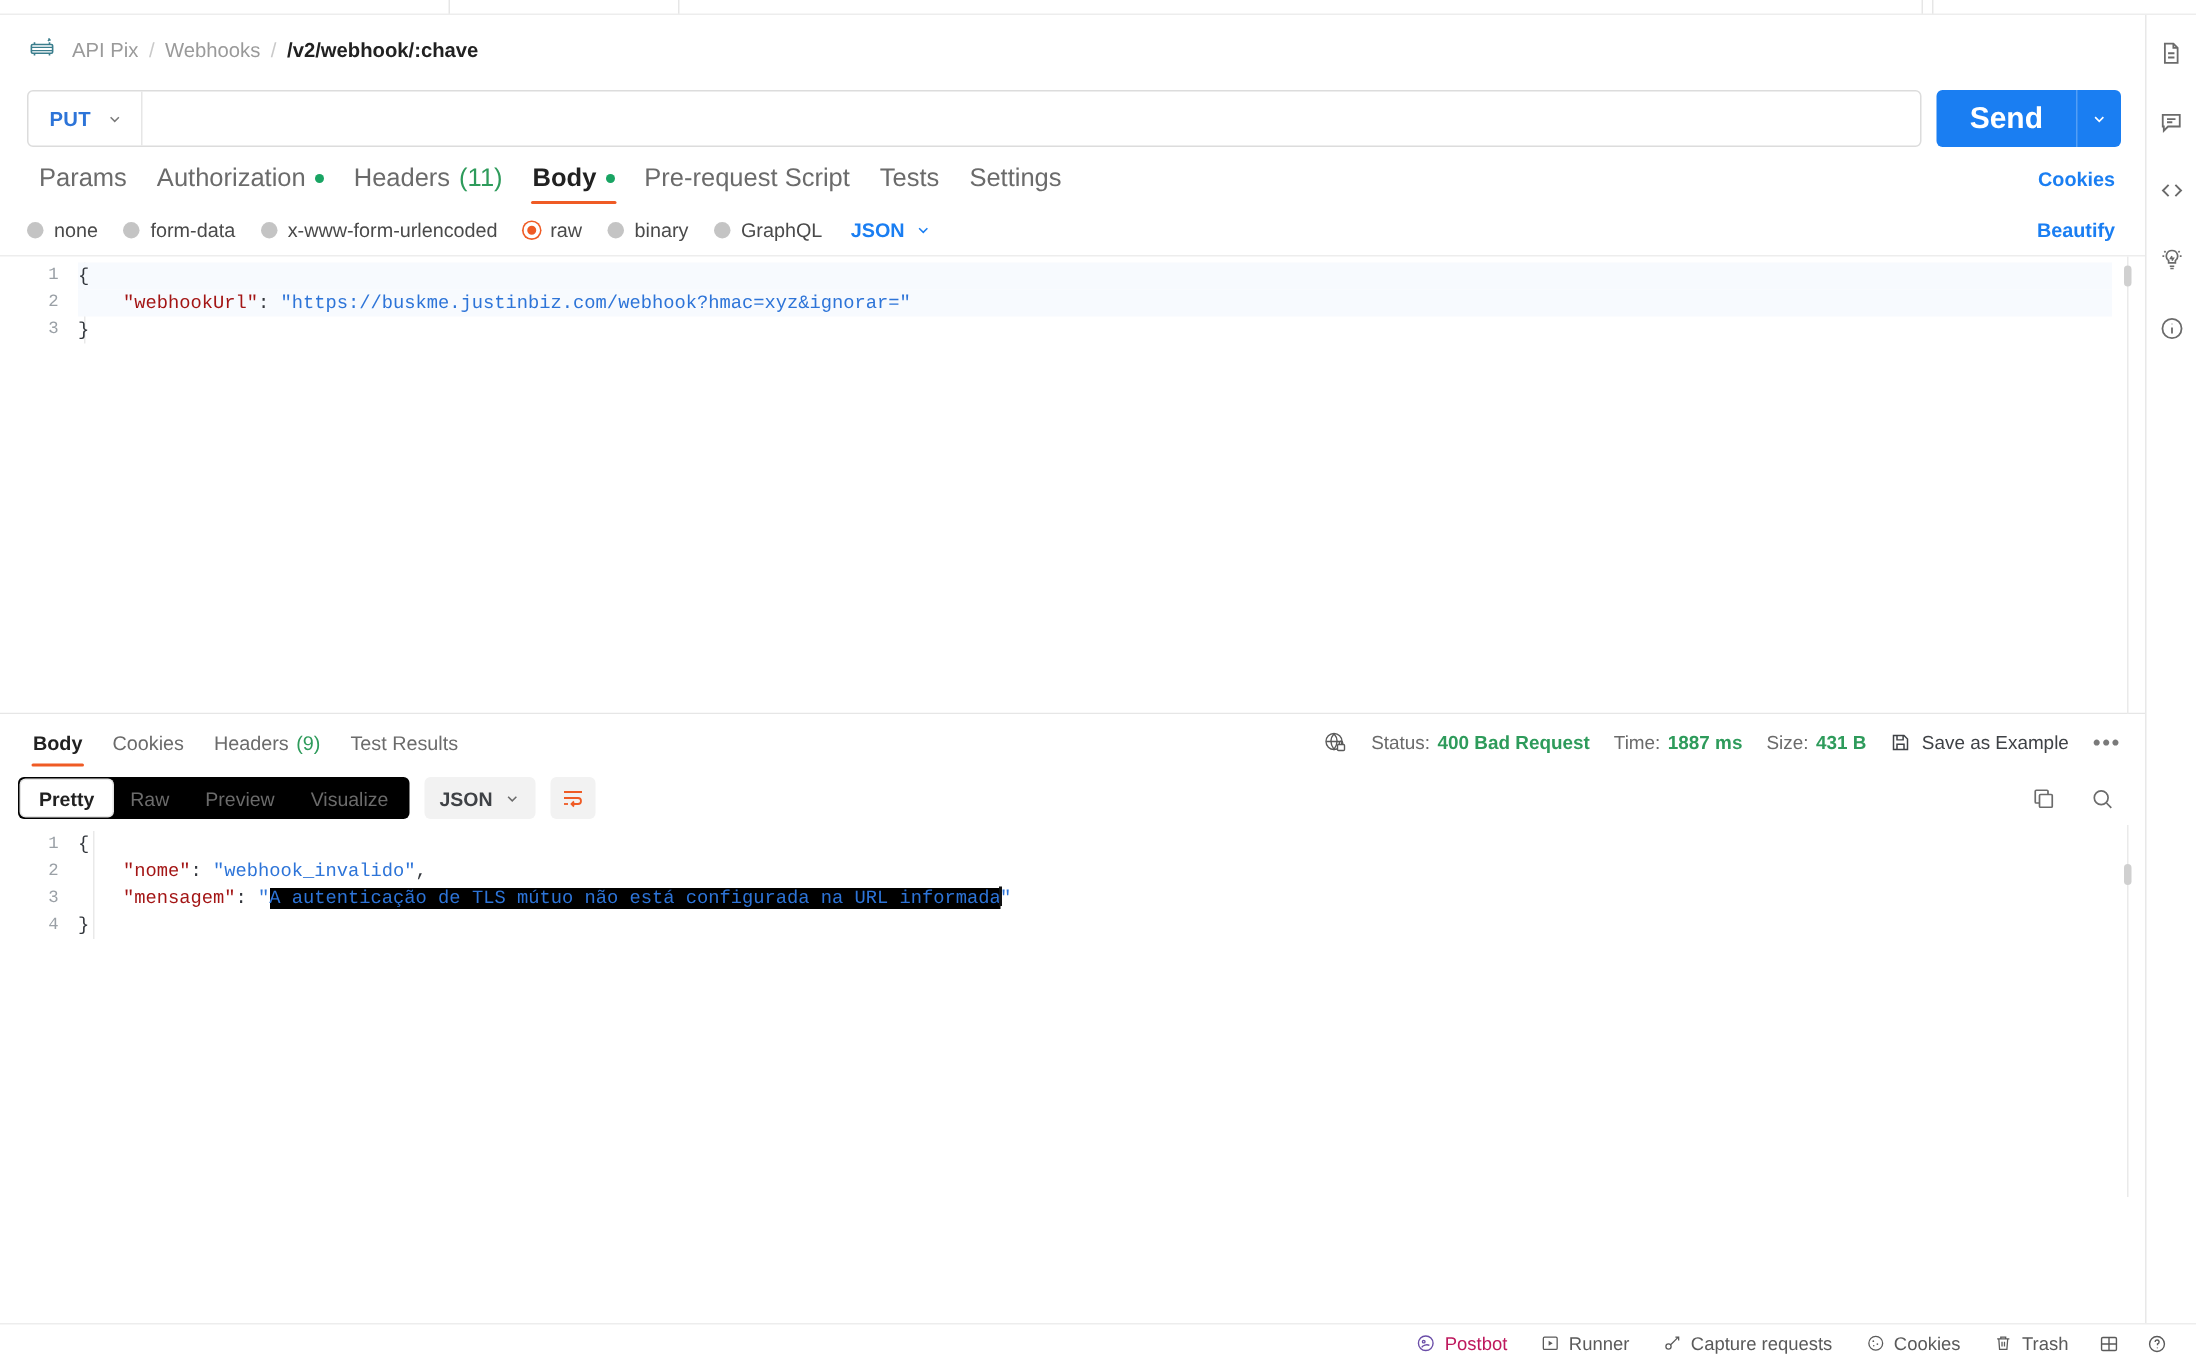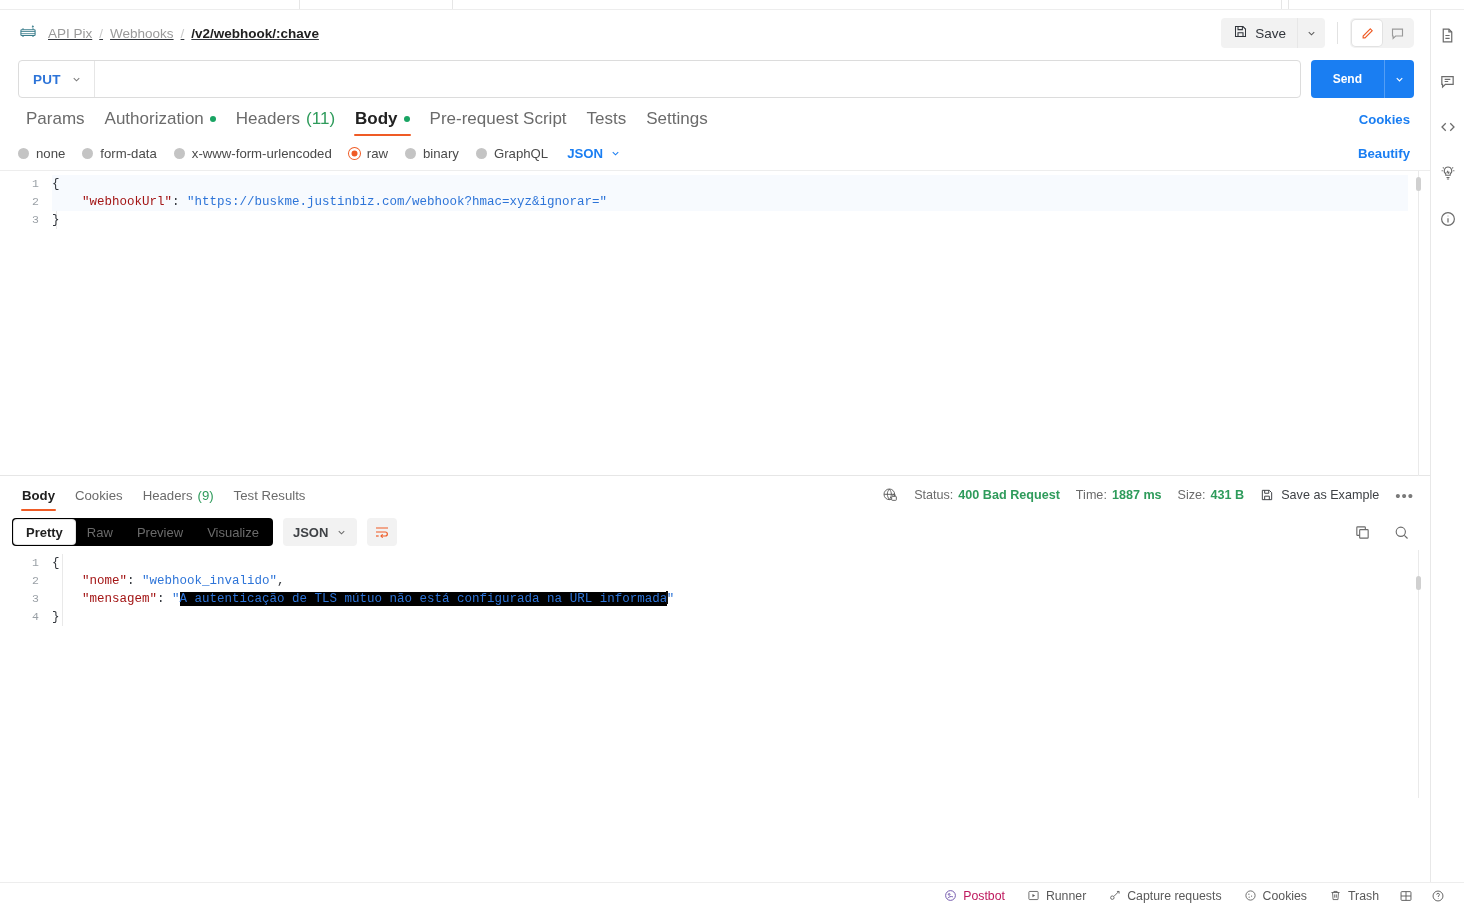"API Pix" .crumbs { text-decoration: underline -> none }
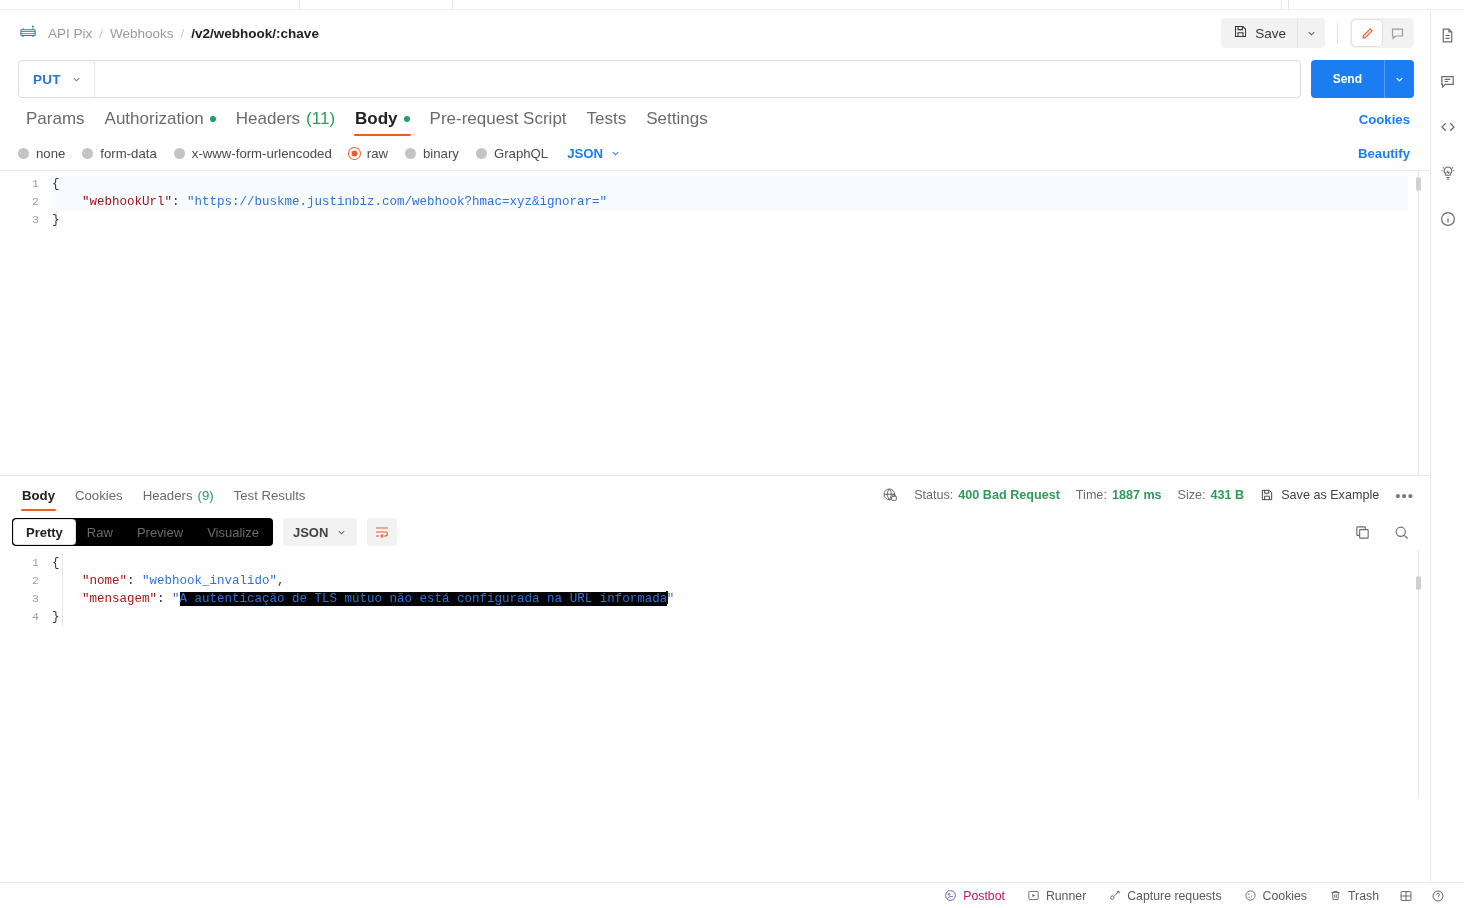"Save" div.hdr-right { html: <div> <div> <div> <span> <svg> <path></path> <path></path> </svg> </span> <span>Save</span> </div> <div> <svg> <path></path> </svg> </div> </div> <div></div> <div> <div> <svg> <path></path> </svg> </div> <div> <svg> <path></path> </svg> </div> </div> </div> -> none }
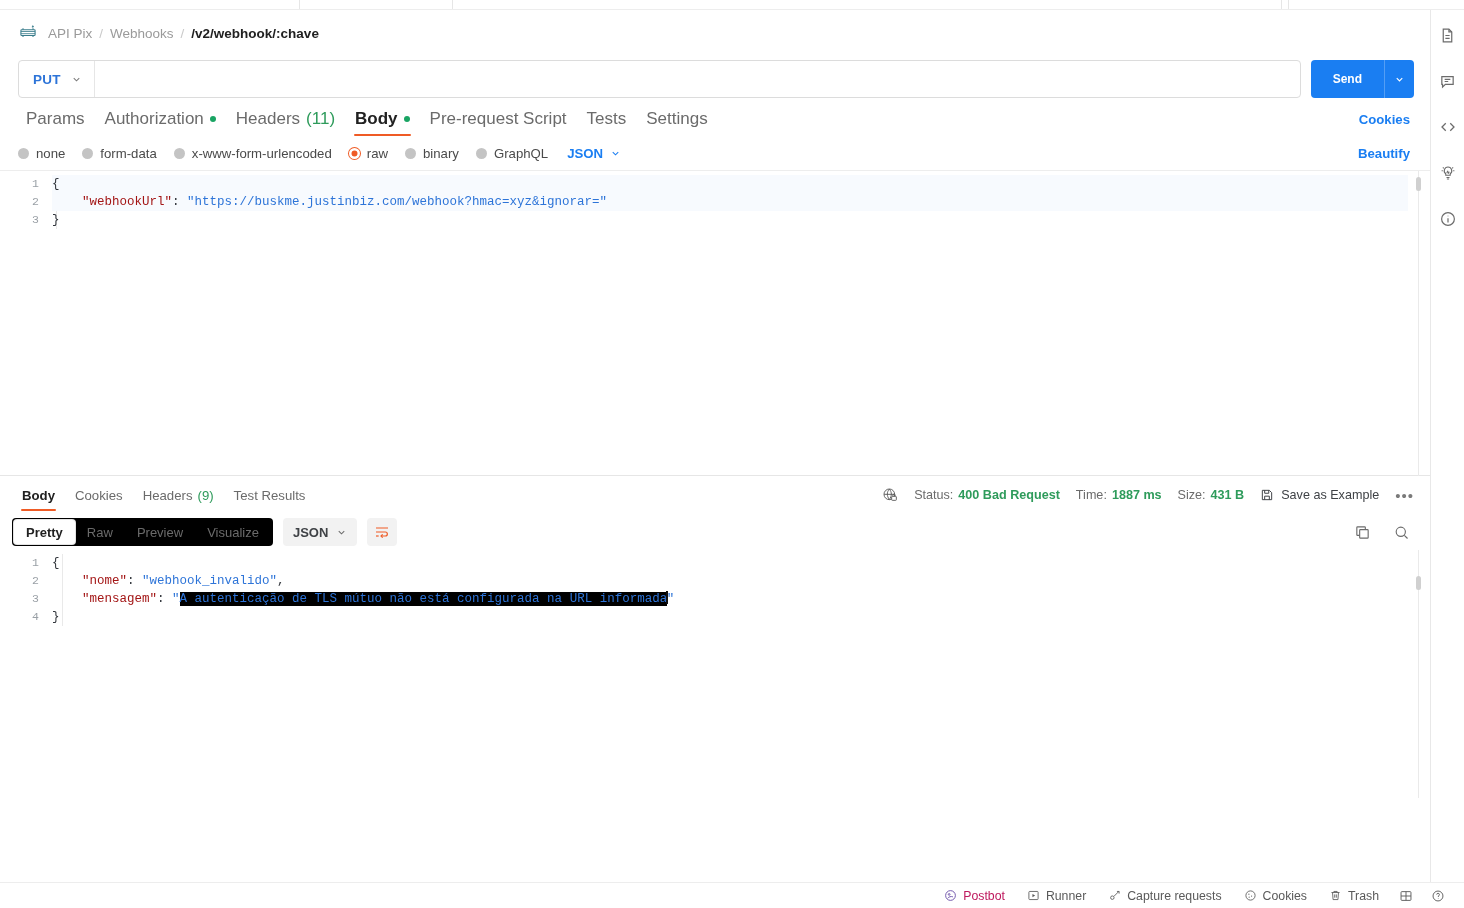"Send" .send-btn { font-size: 12px -> 20px }
